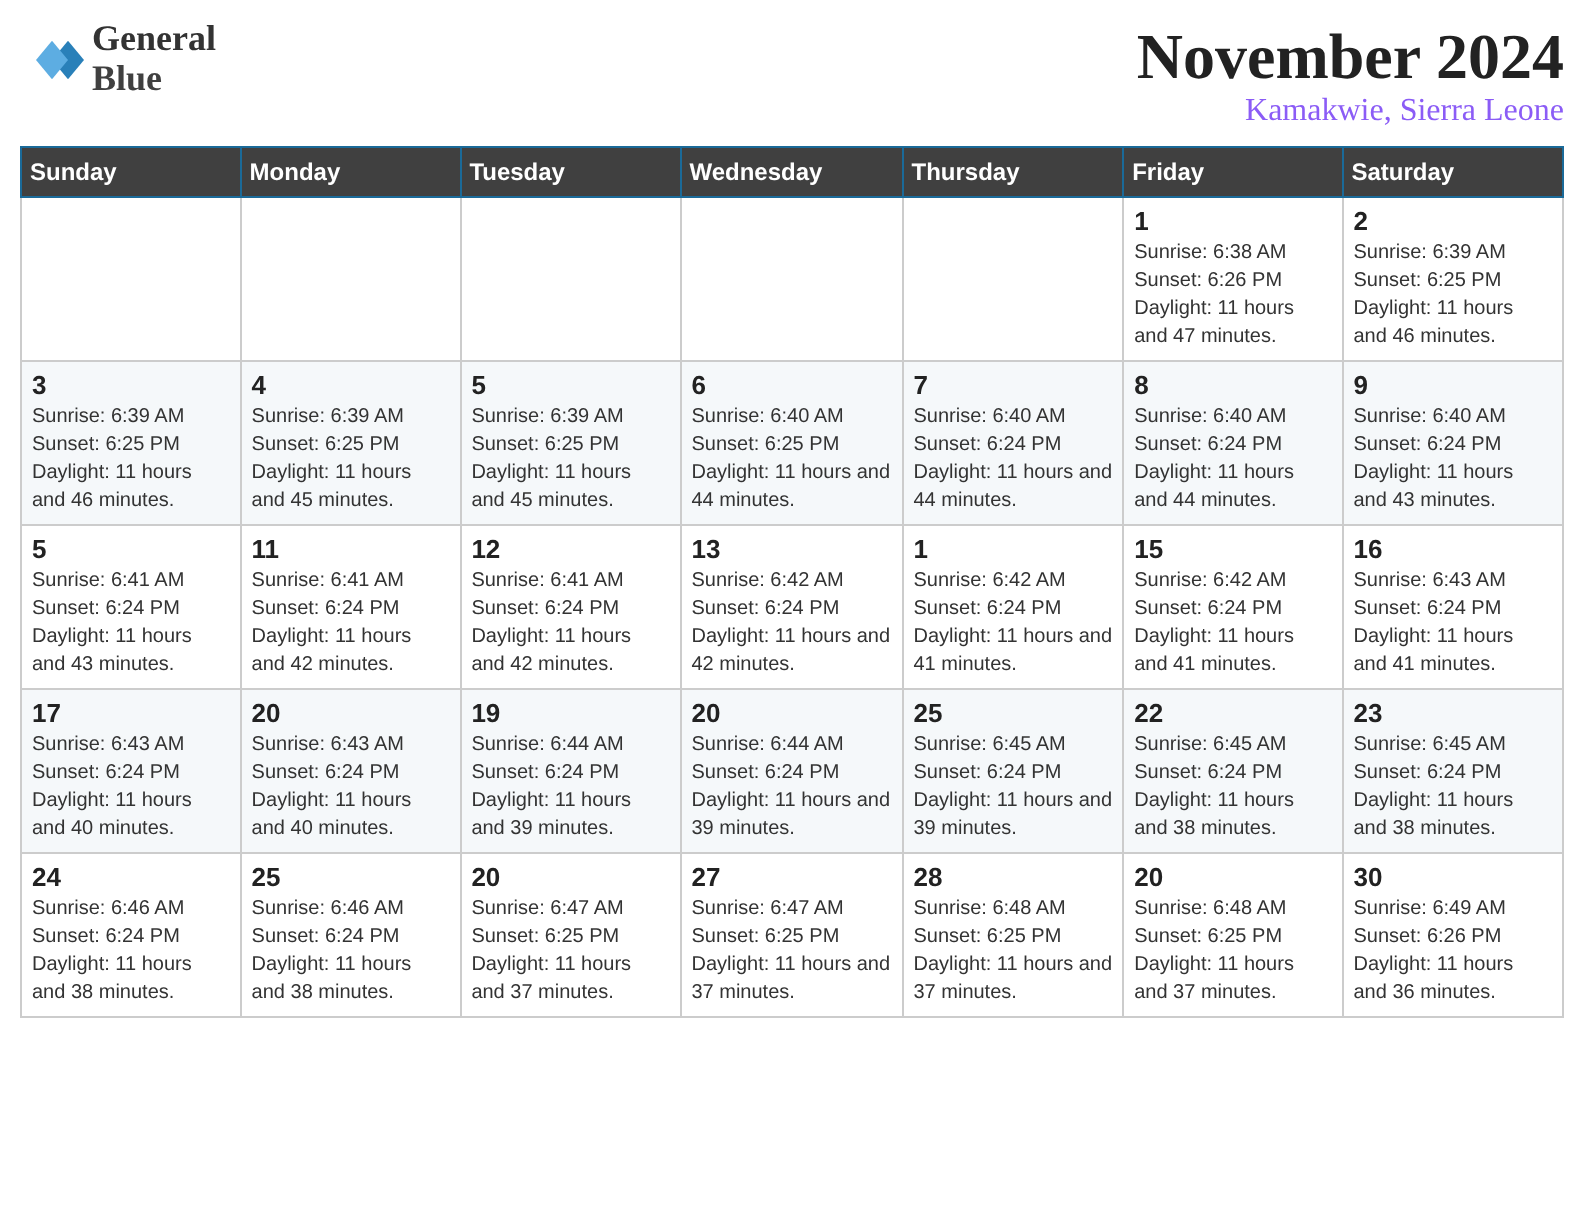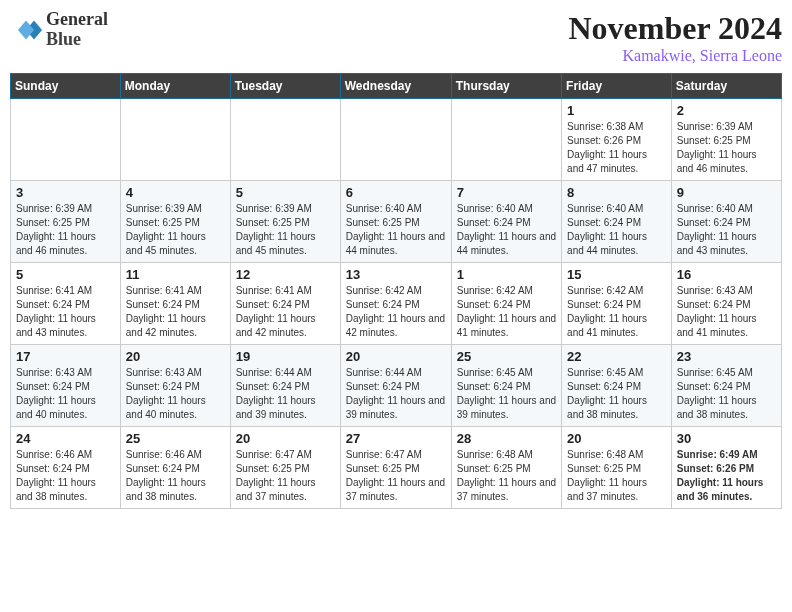"Sunrise: 6:49 AM" div.day-info { font-weight: bold -> none }
